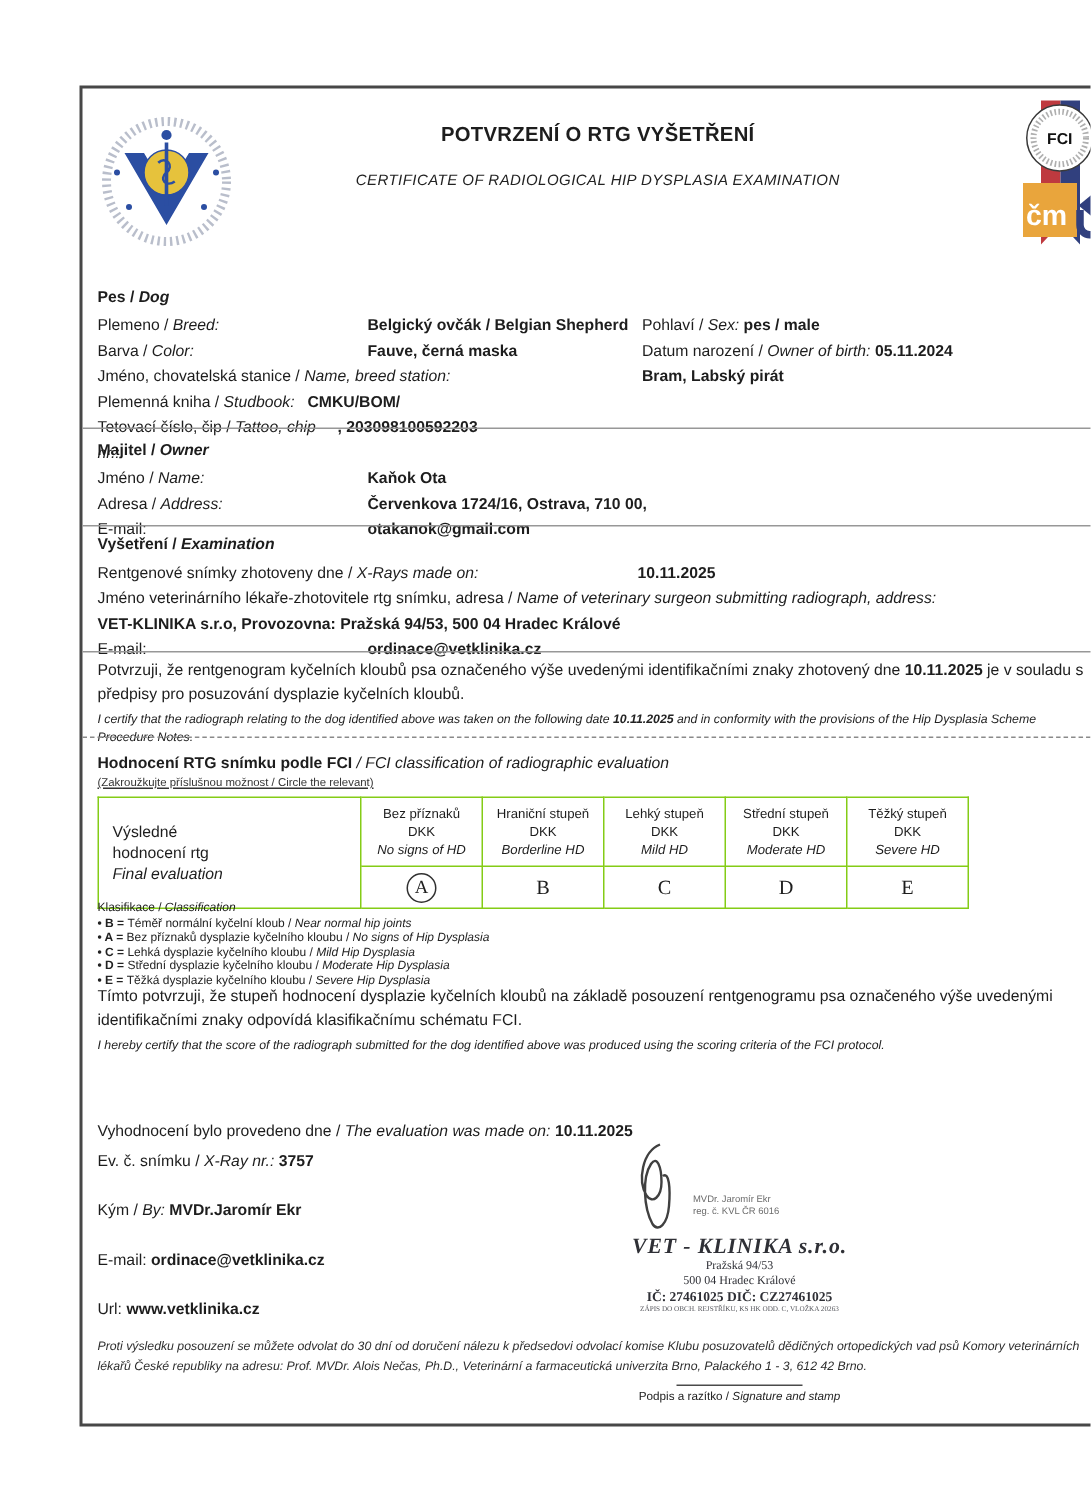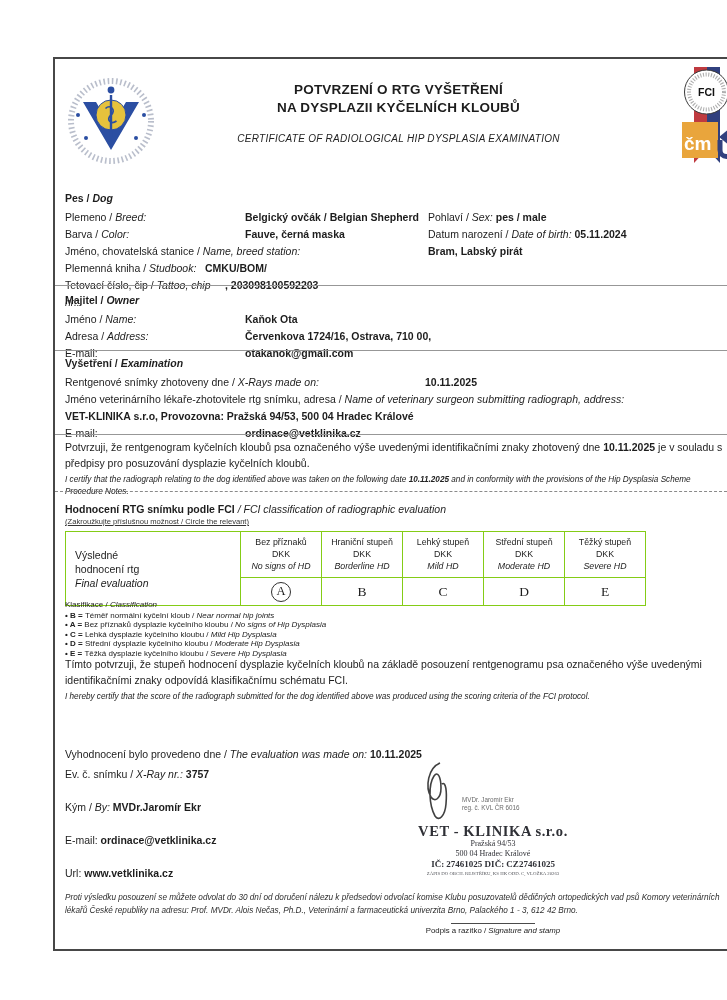"NA DYSPLAZII KYČELNÍCH KLOUBŮ" div.title { html: <div>NA DYSPLAZII KYČELNÍCH KLOUBŮ</div> -> none }
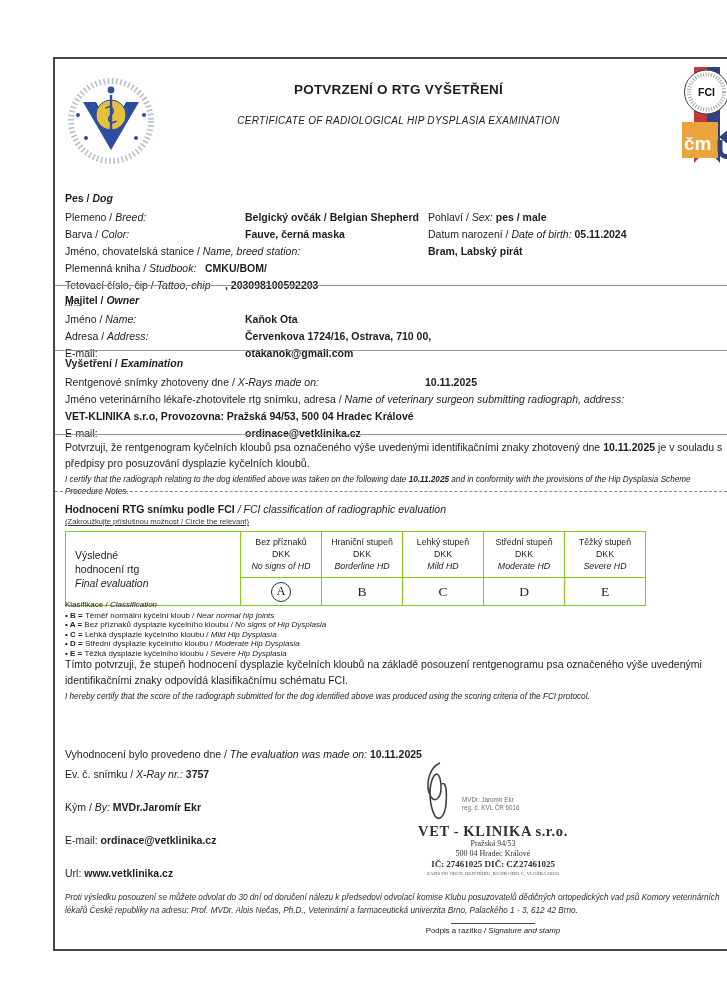"Date of birth:" i.en { text: Date -> Owner }
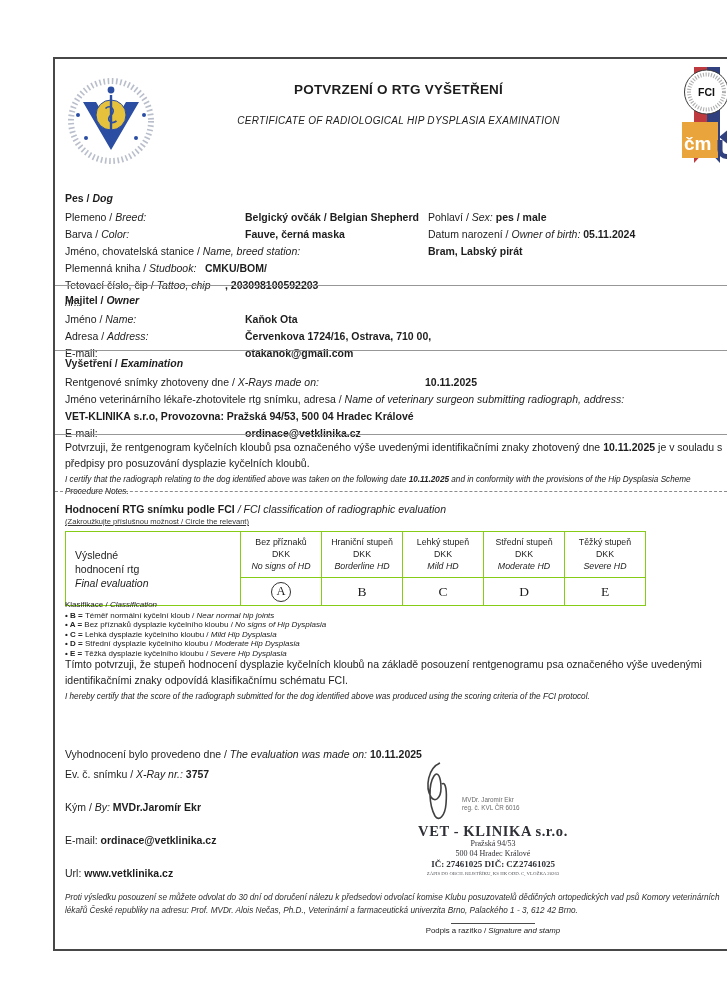"VET - KLINIKA s.r.o." .stamp-co { font-style: none -> italic }
